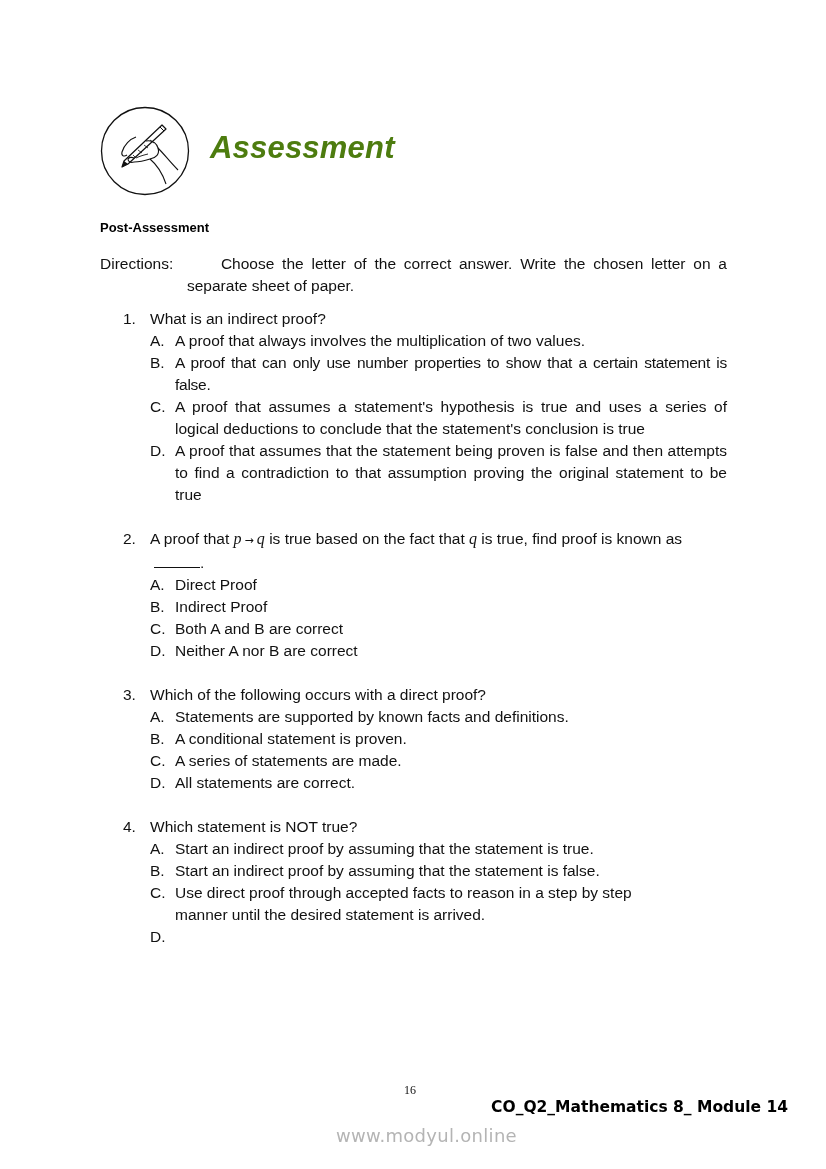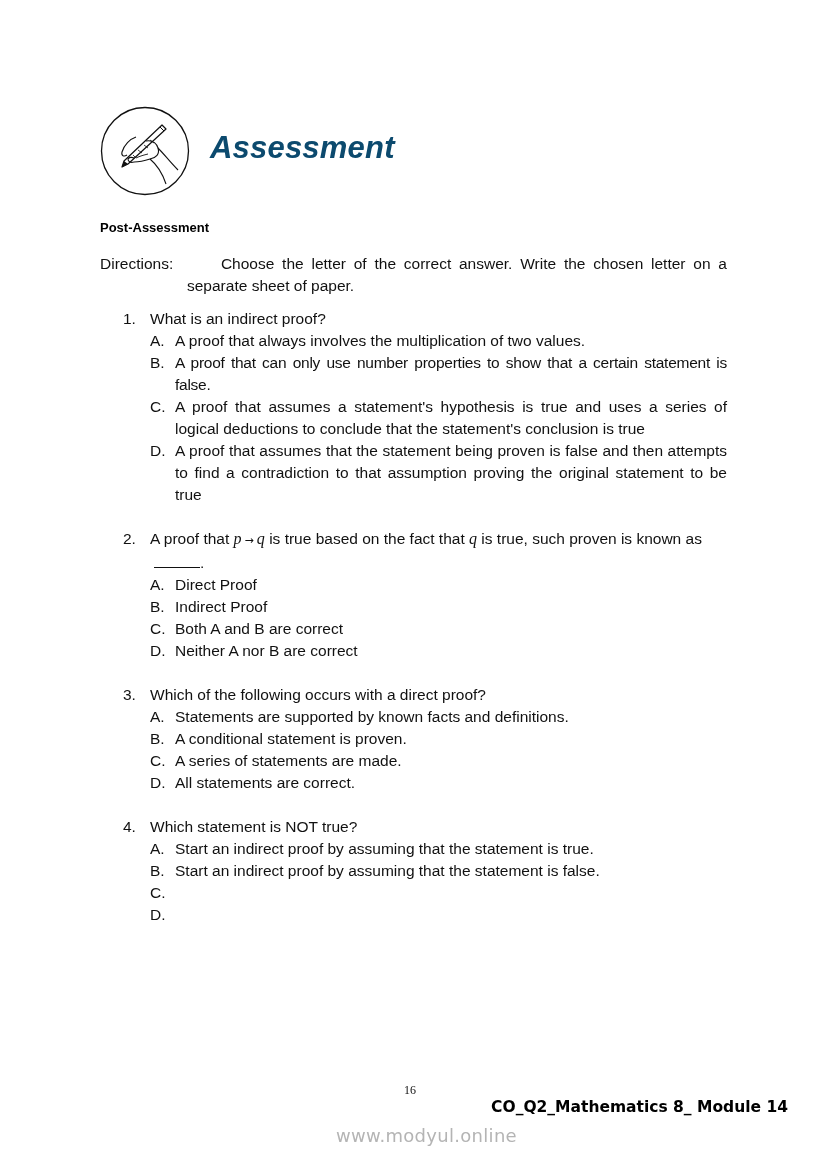"Assessment" .title { color: #0c4a6e -> #4d7c0f }
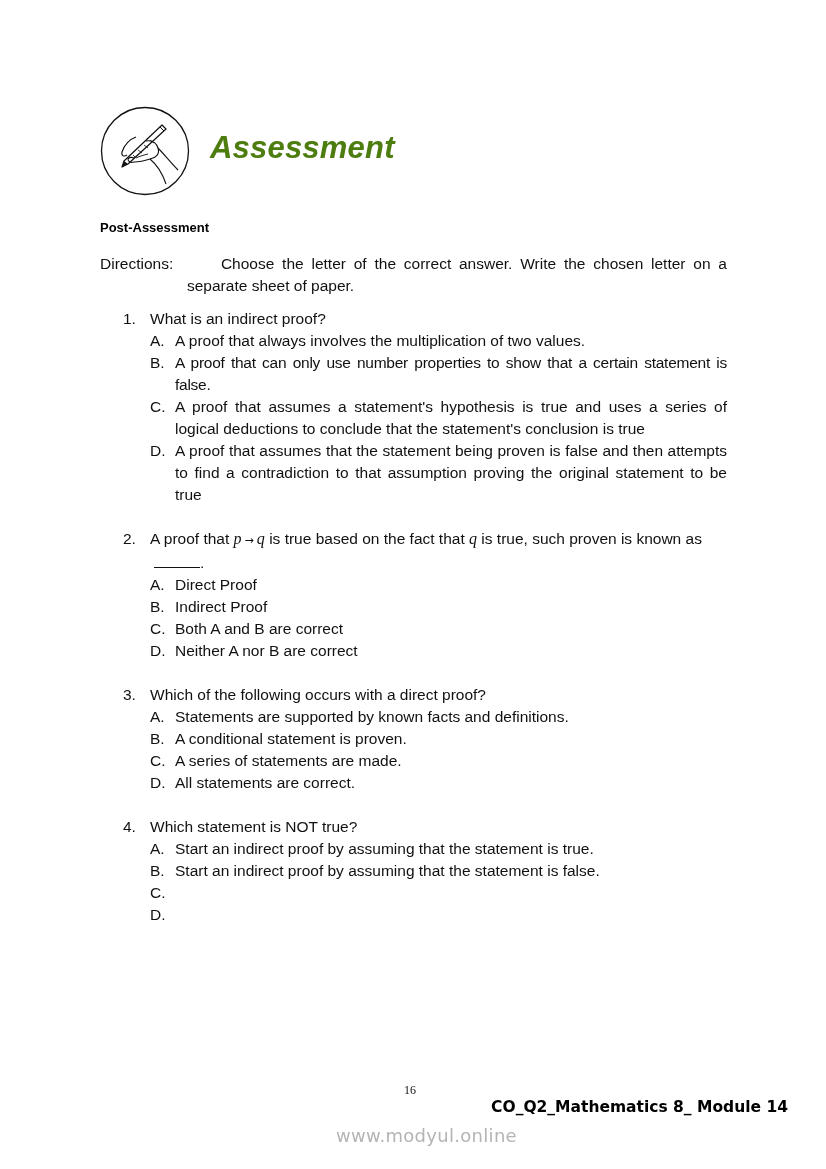"is true, such proven is" span { text: such proven -> find proof }
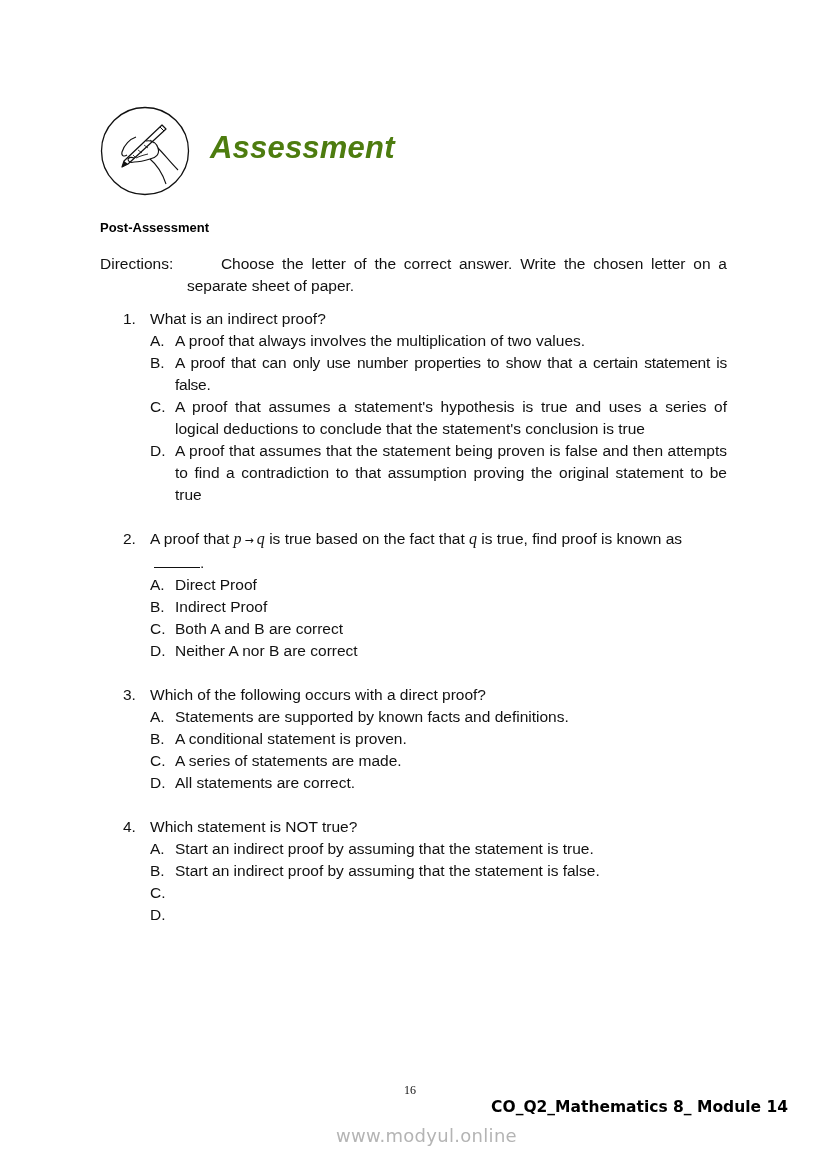"Use direct proof through accepted" span.opt-text { html: none -> <span>Use direct proof through accepted facts to reason in a step by step manner until the desired statement is arrived.</span> }
